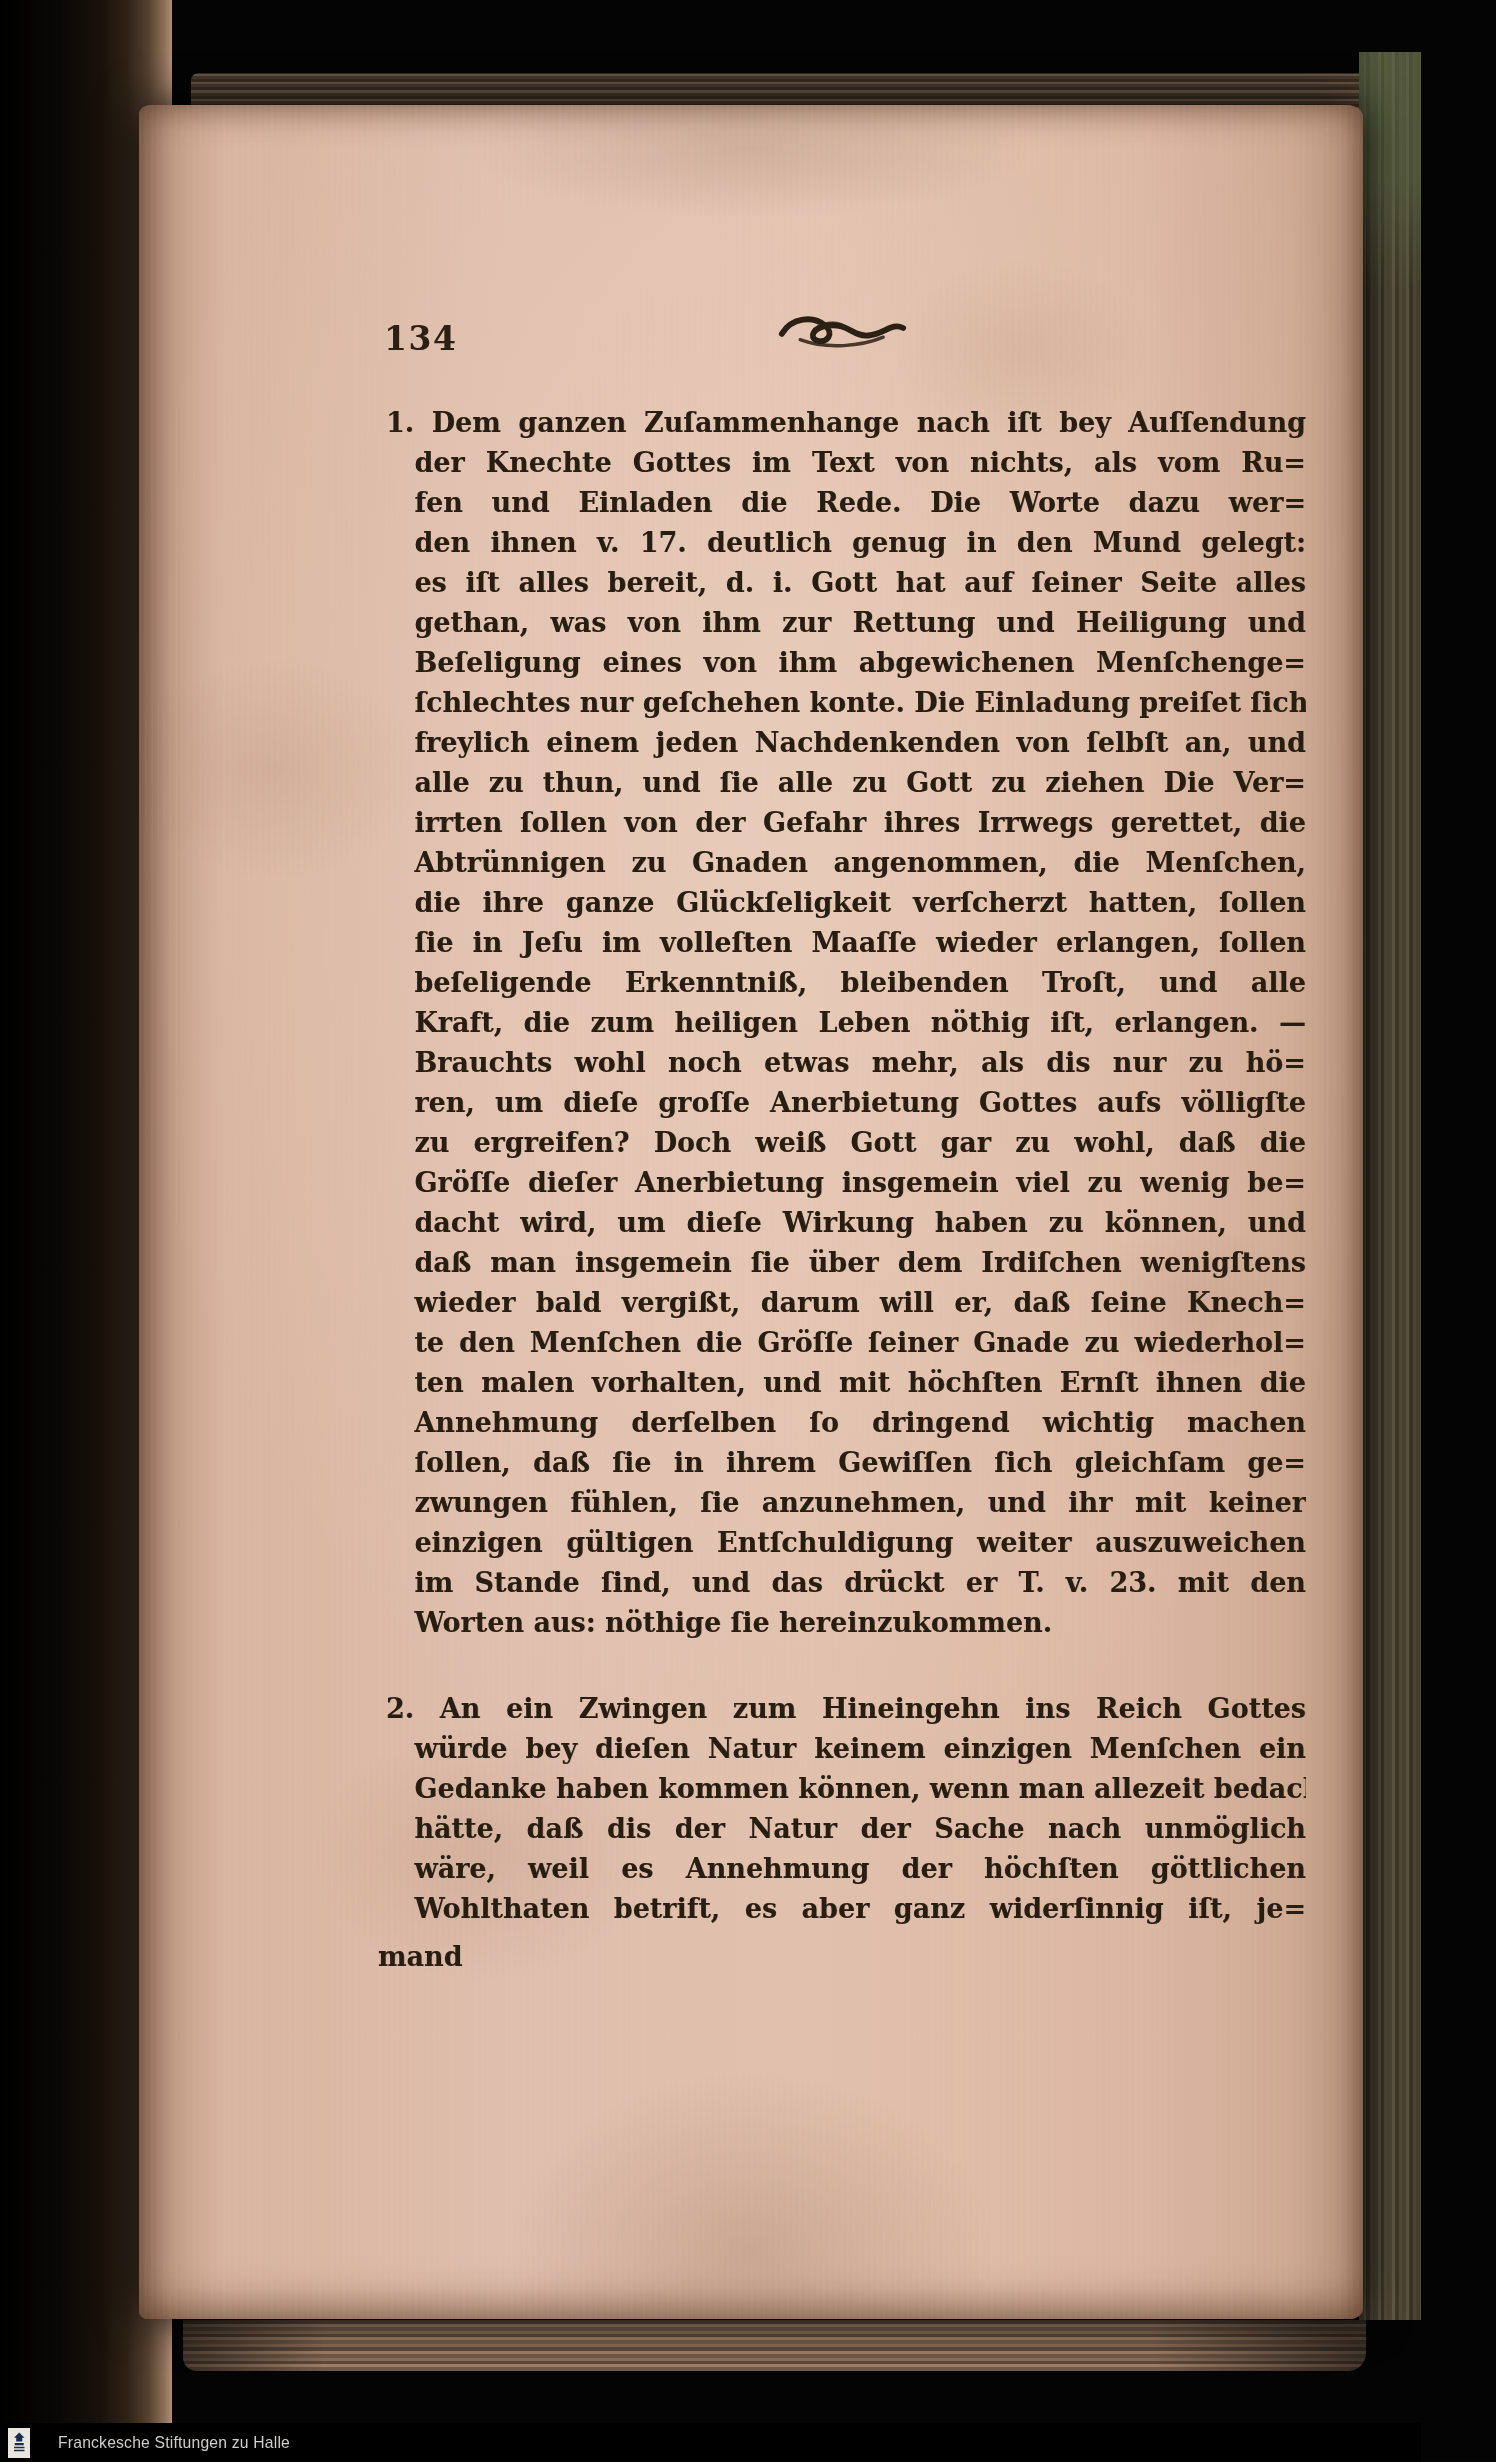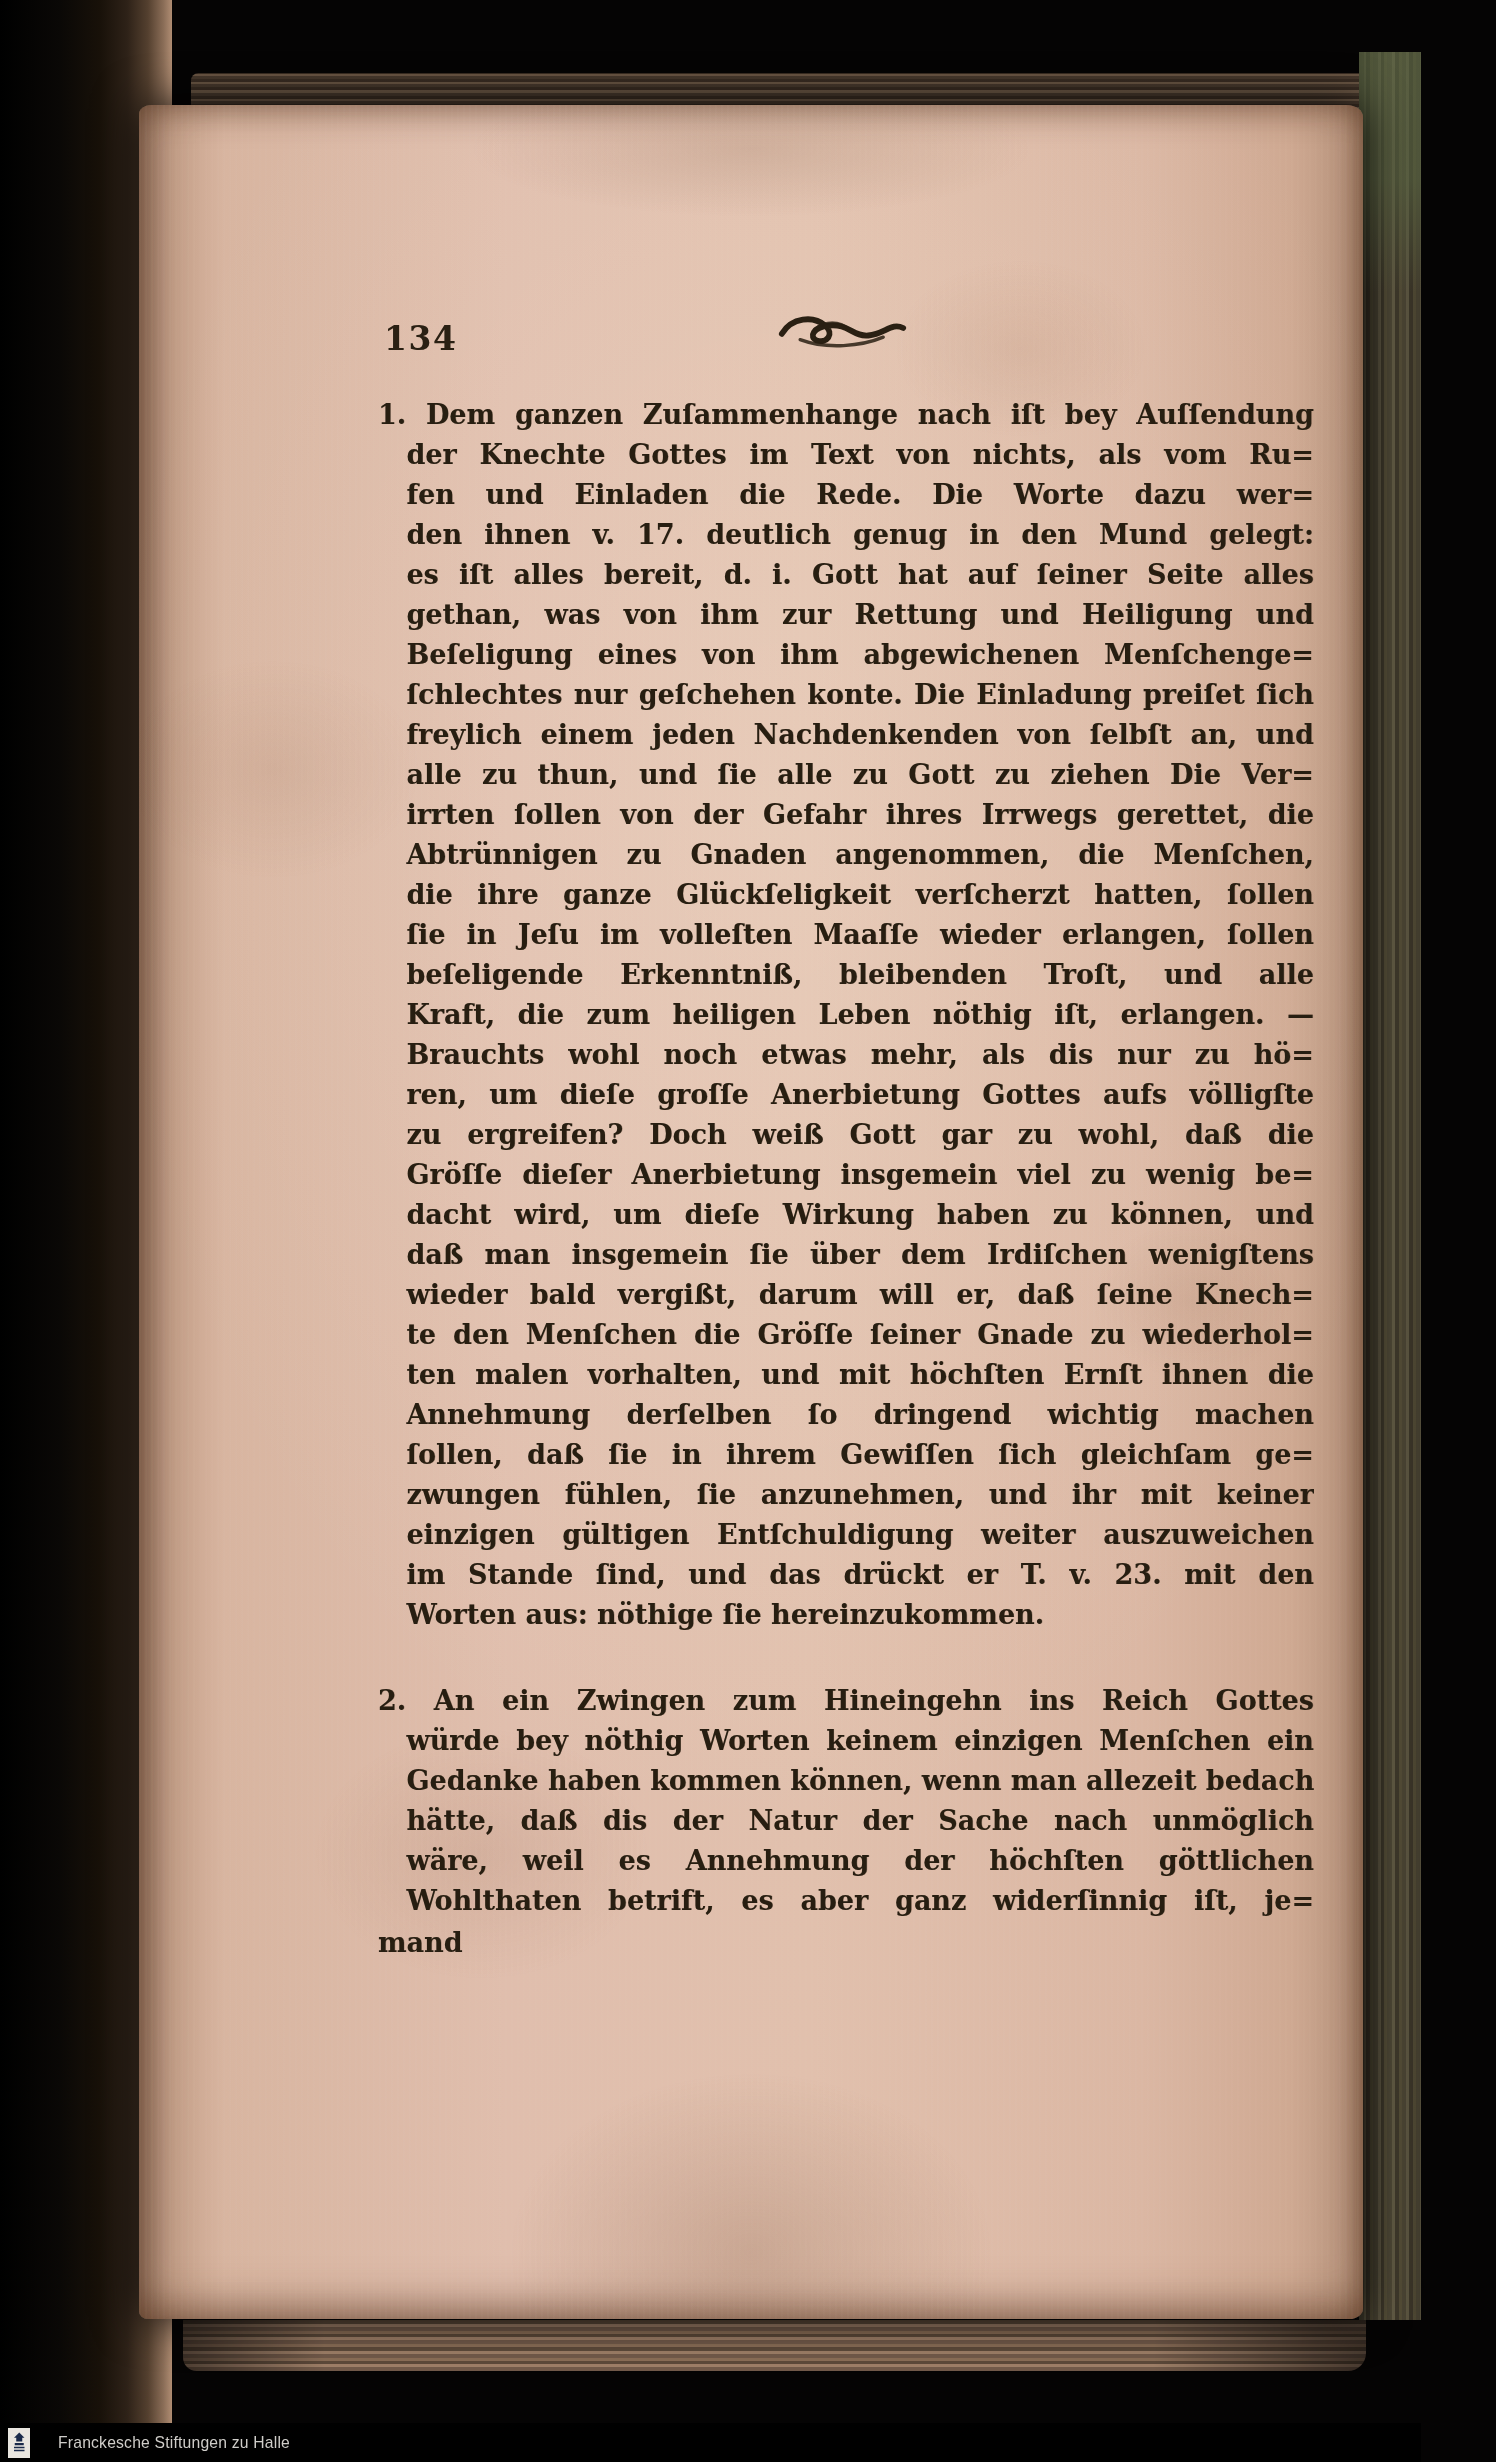"1. Dem ganzen Zuſammenhange nach" .paragraph { margin: 0 -> 8px }
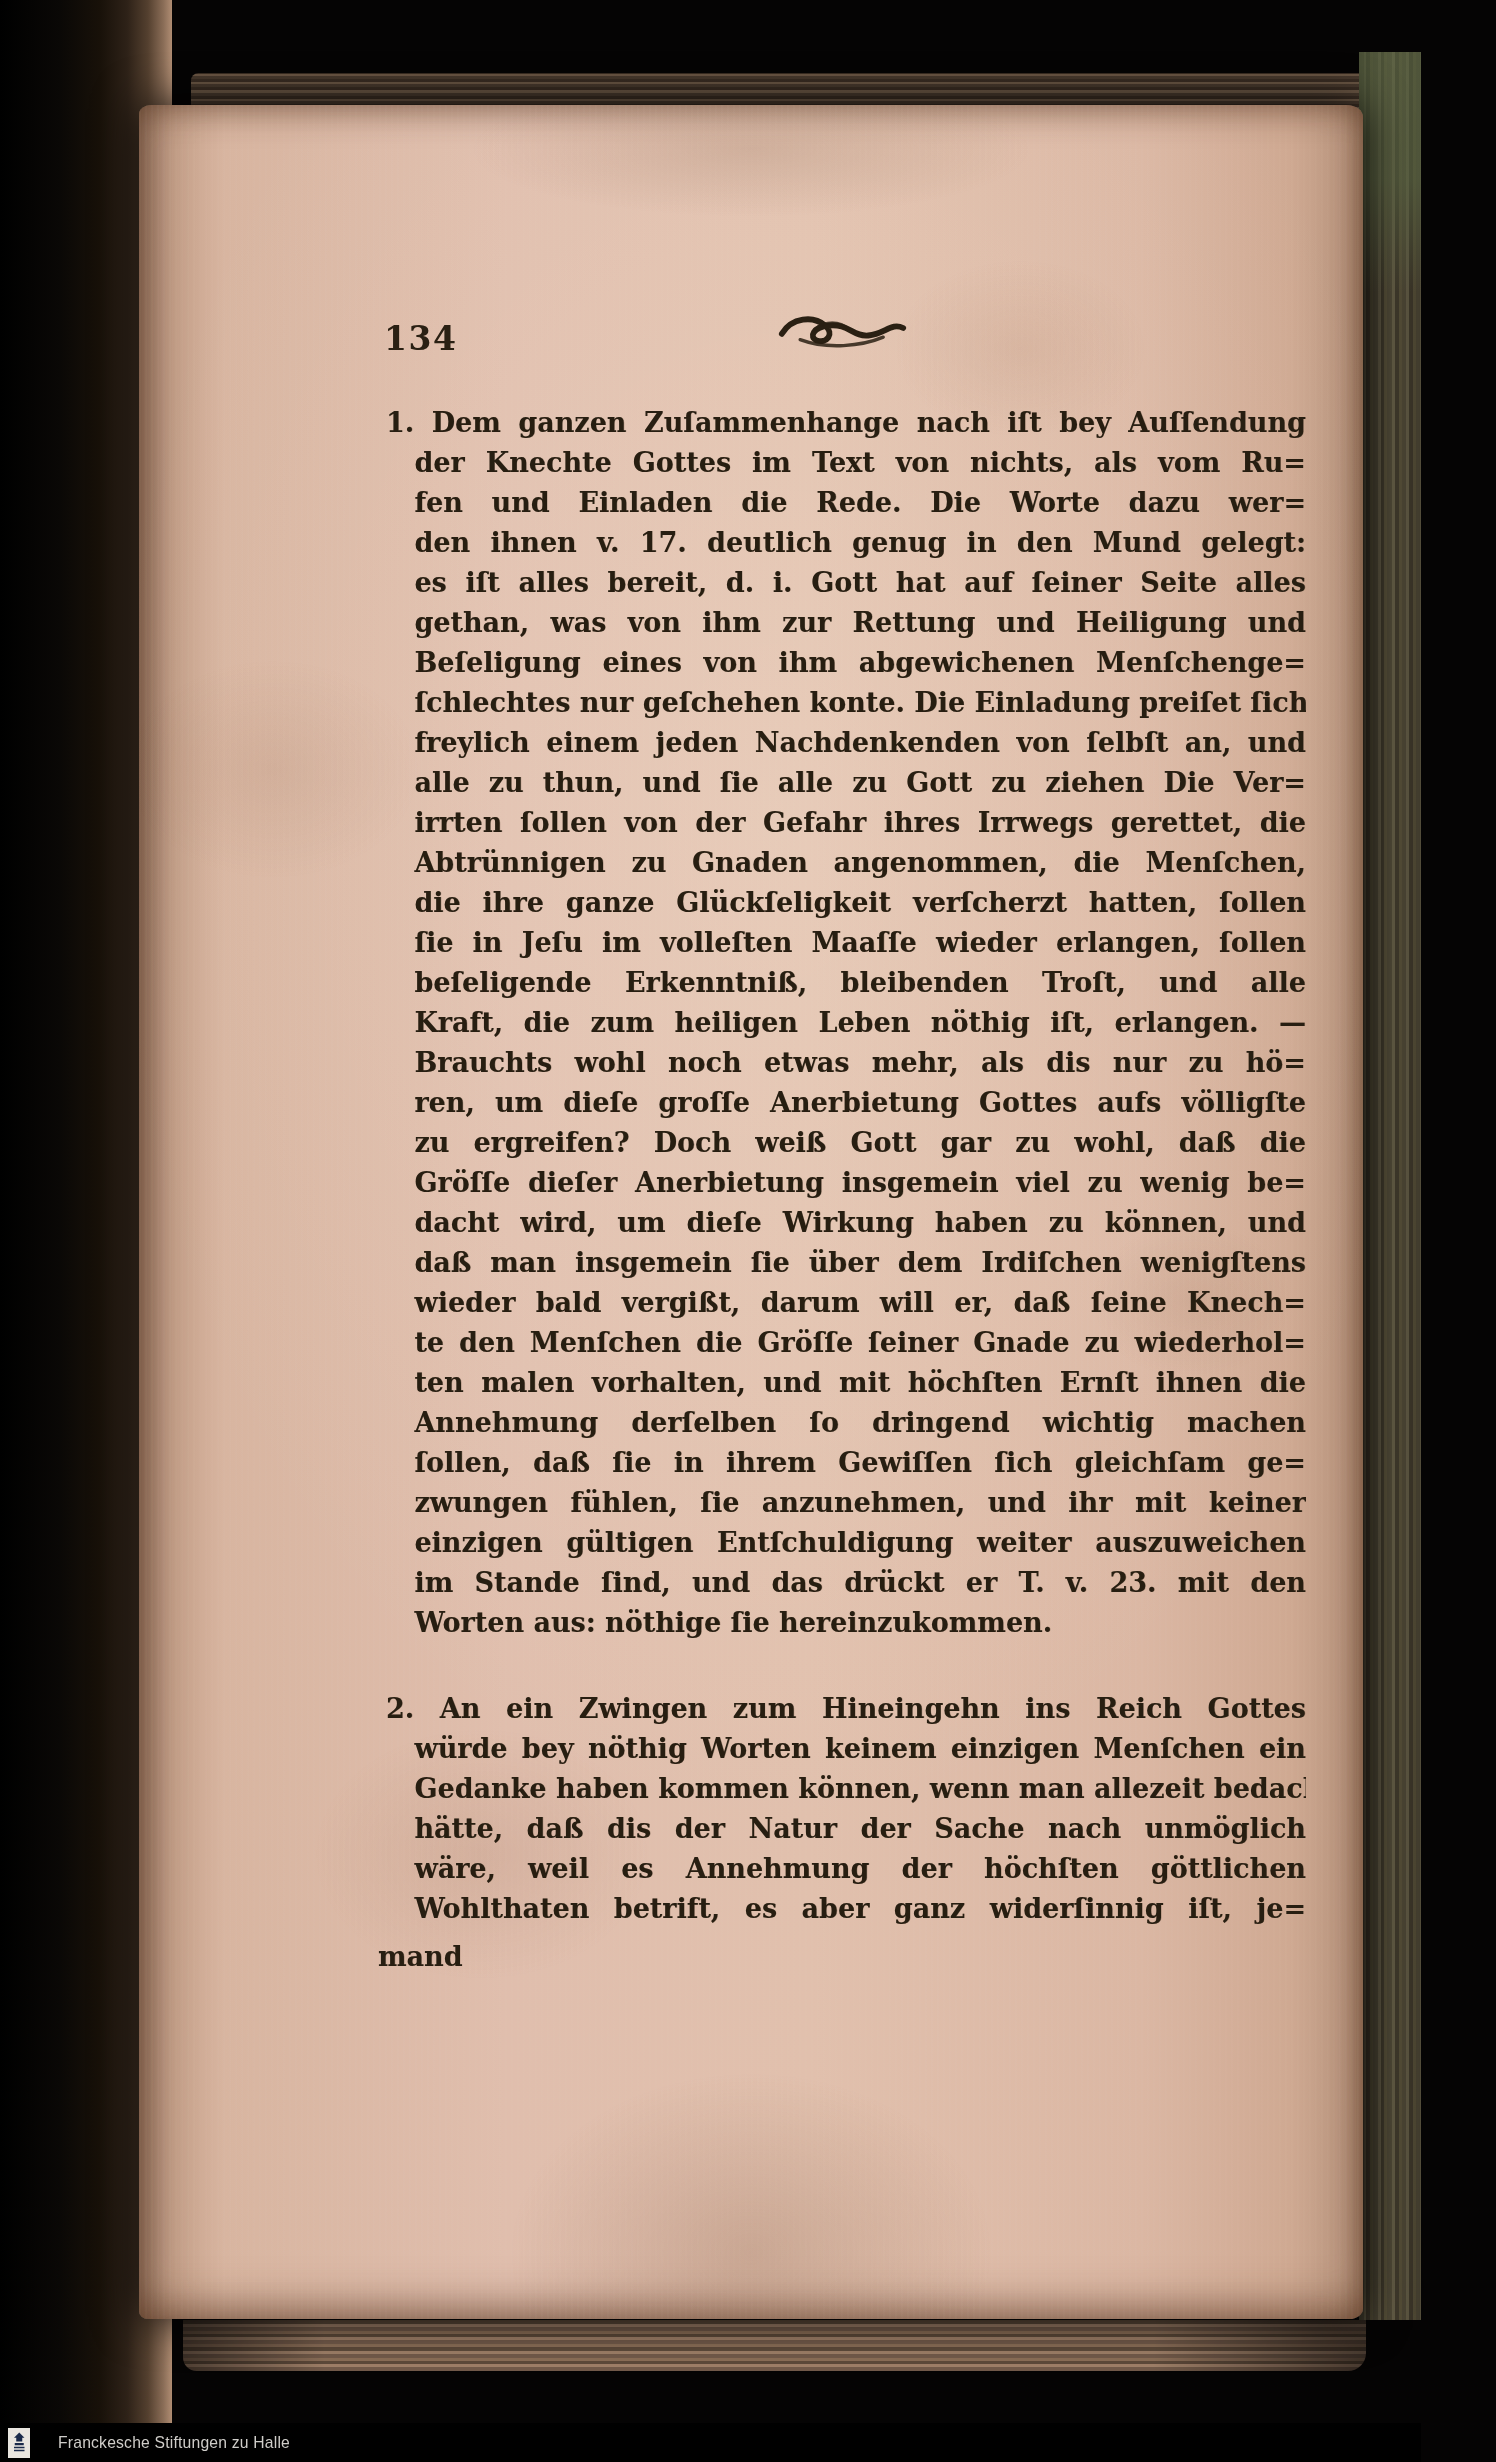"würde bey nöthig Worten keinem" div.text-line { text: nöthig Worten -> dieſen Natur }
